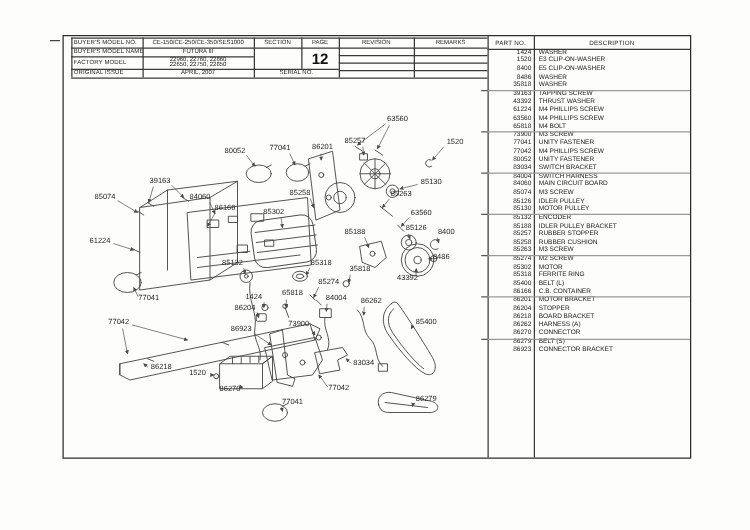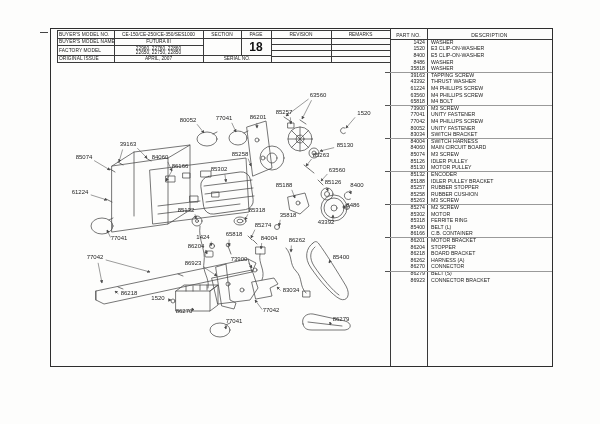"18" div.pagenum { text: 18 -> 12 }
